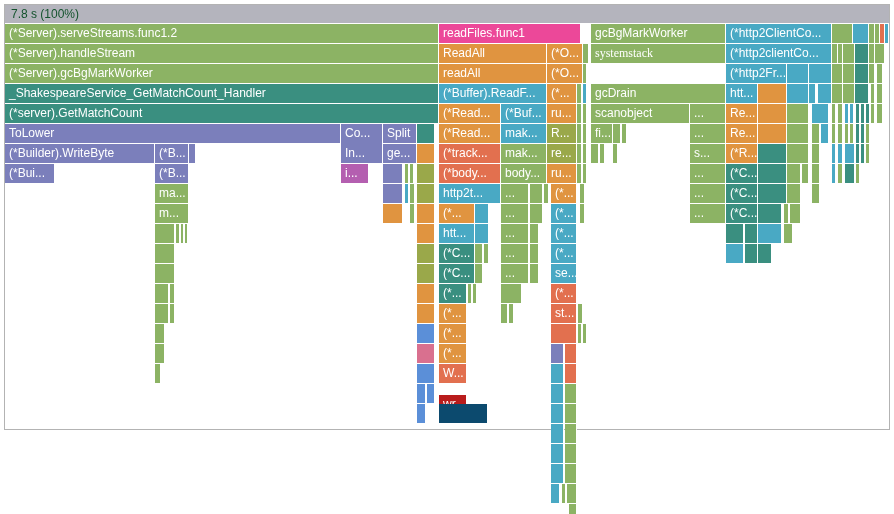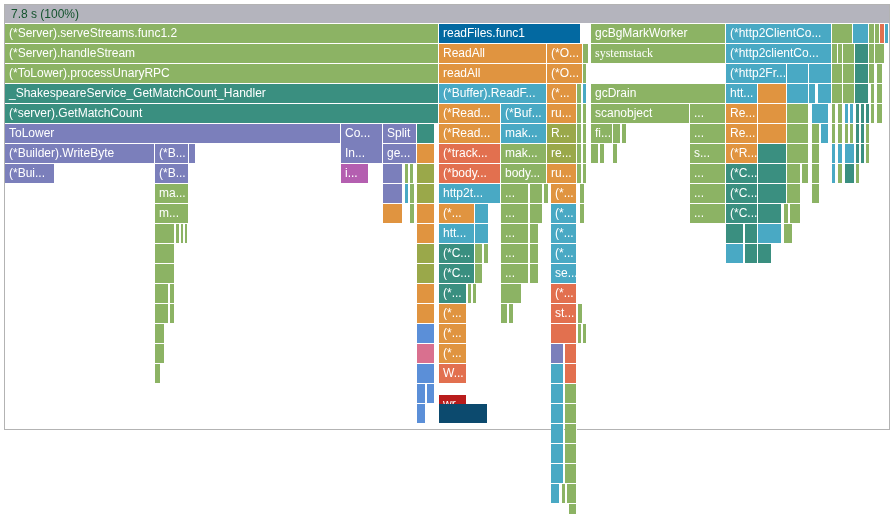"readFiles.func1" div.fr { background: #0369a1 -> #ec4899 }
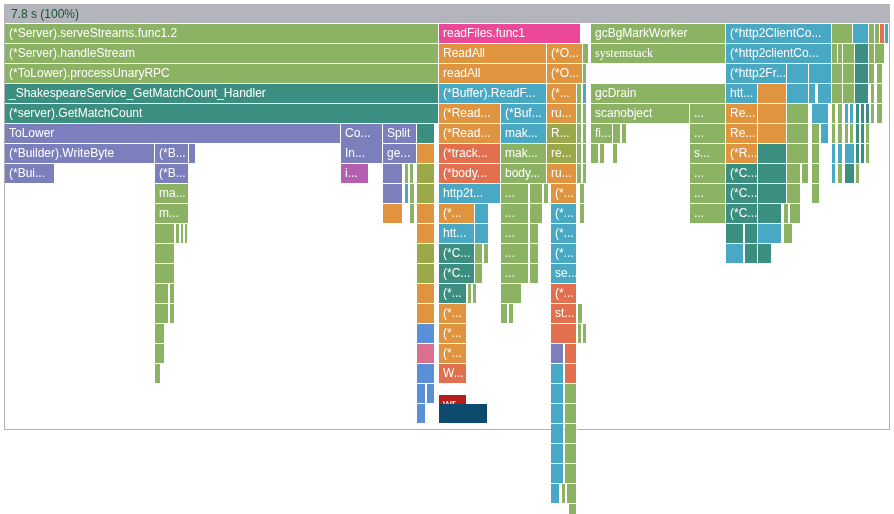"(*ToLower).processUnaryRPC" div.fr { text: ToLower).processUnaryRPC -> Server).gcBgMarkWorker }
